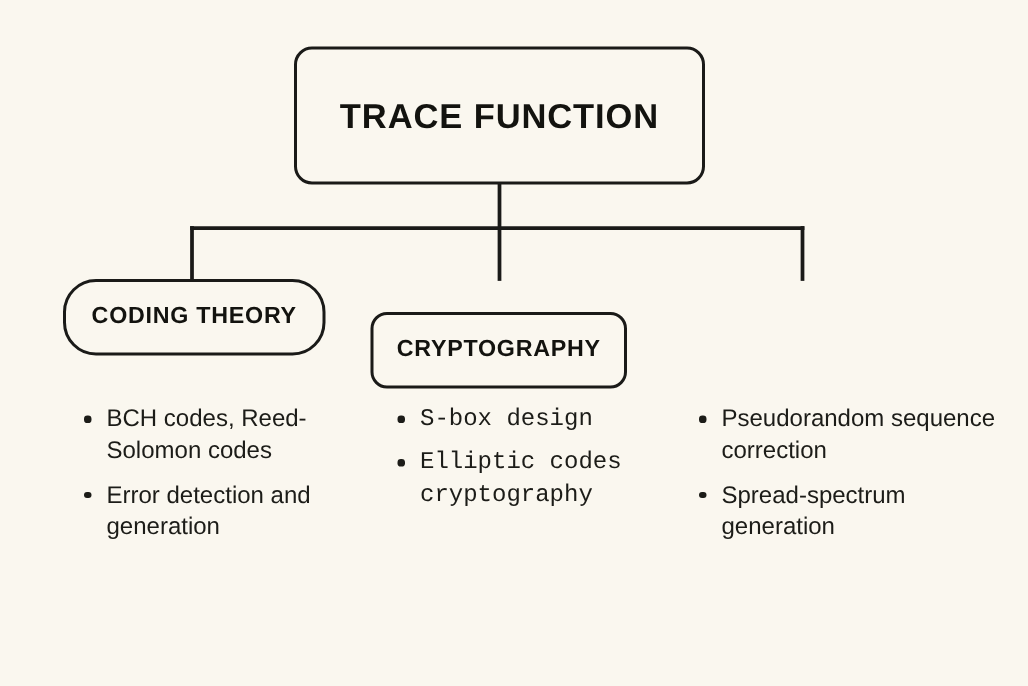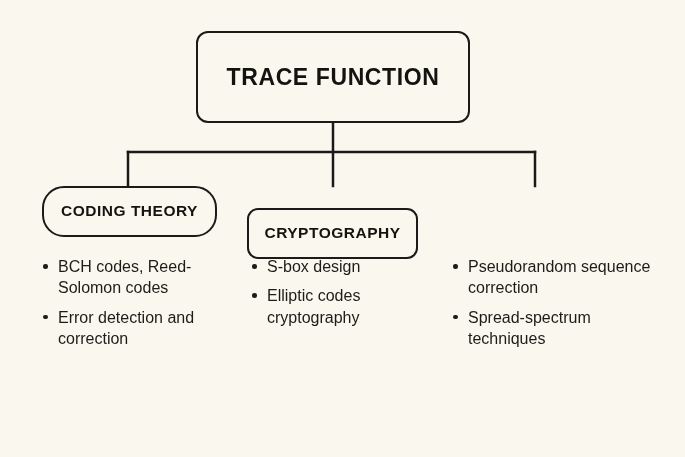"BCH codes, Reed-Solomon codes" .bullet-list { margin: 4px -> 17px }
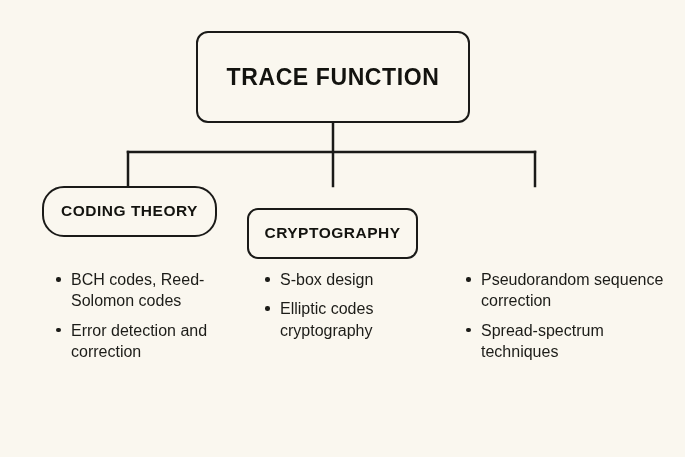"S-box design" #bullets-1 { font-family: none -> Liberation Mono, monospace }
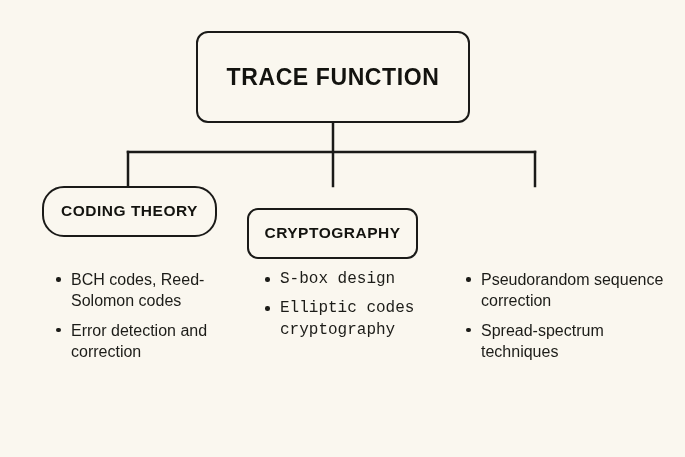"Error detection and correction" span { text: correction -> generation }
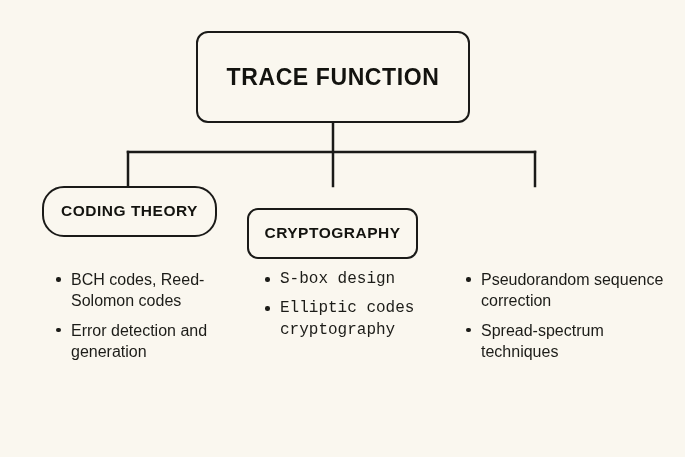"Spread-spectrum techniques" span { text: techniques -> generation }
